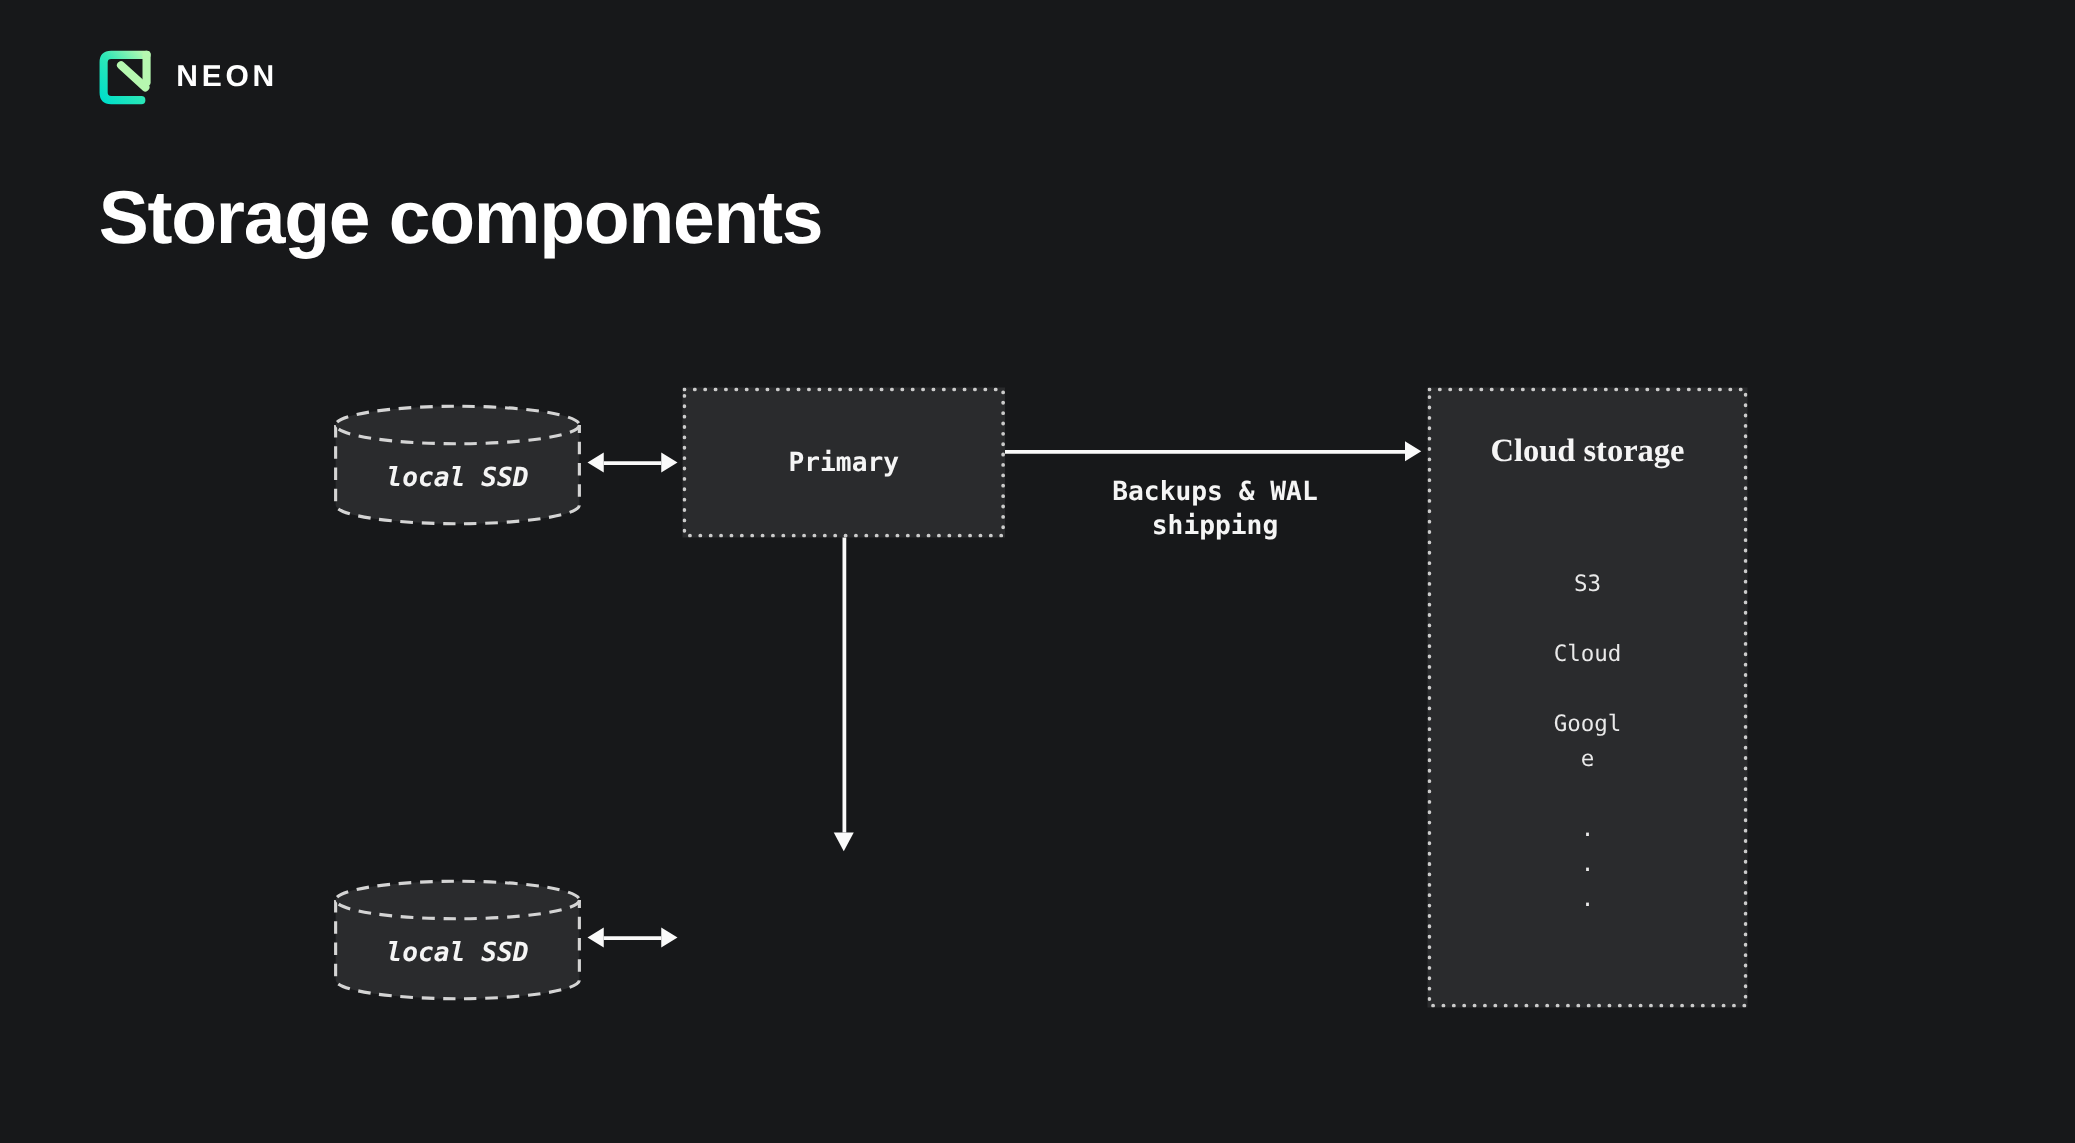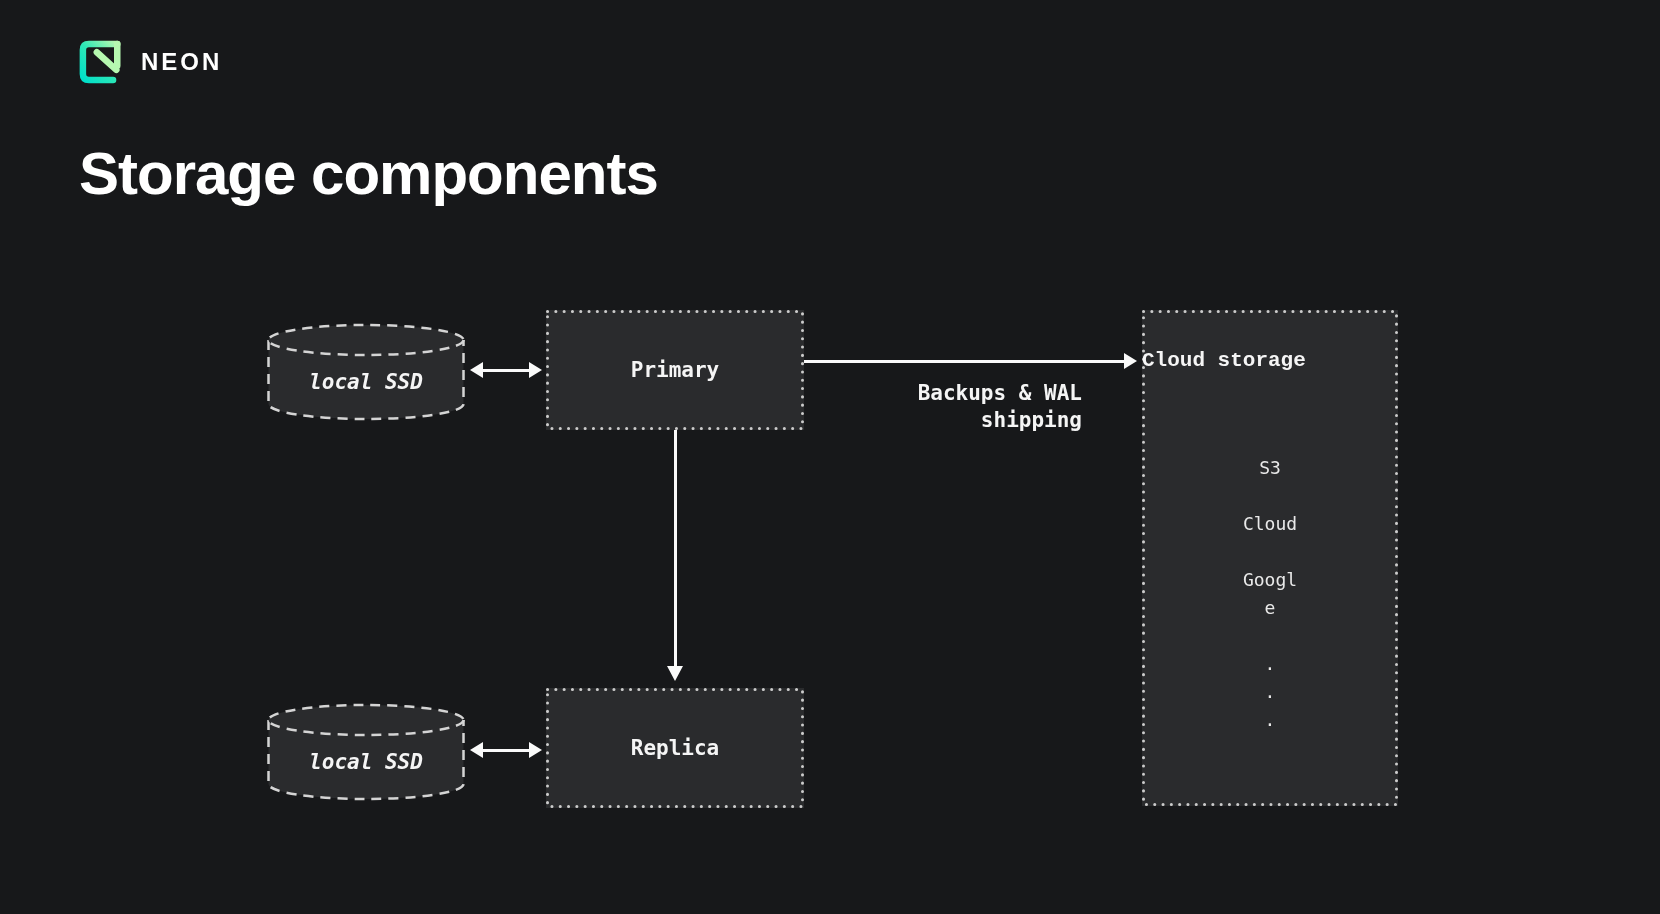"Cloud storage" .cloud-title { font-family: Liberation Mono, monospace -> Liberation Serif, serif; font-size: 21px -> 26px; text-align: none -> center }
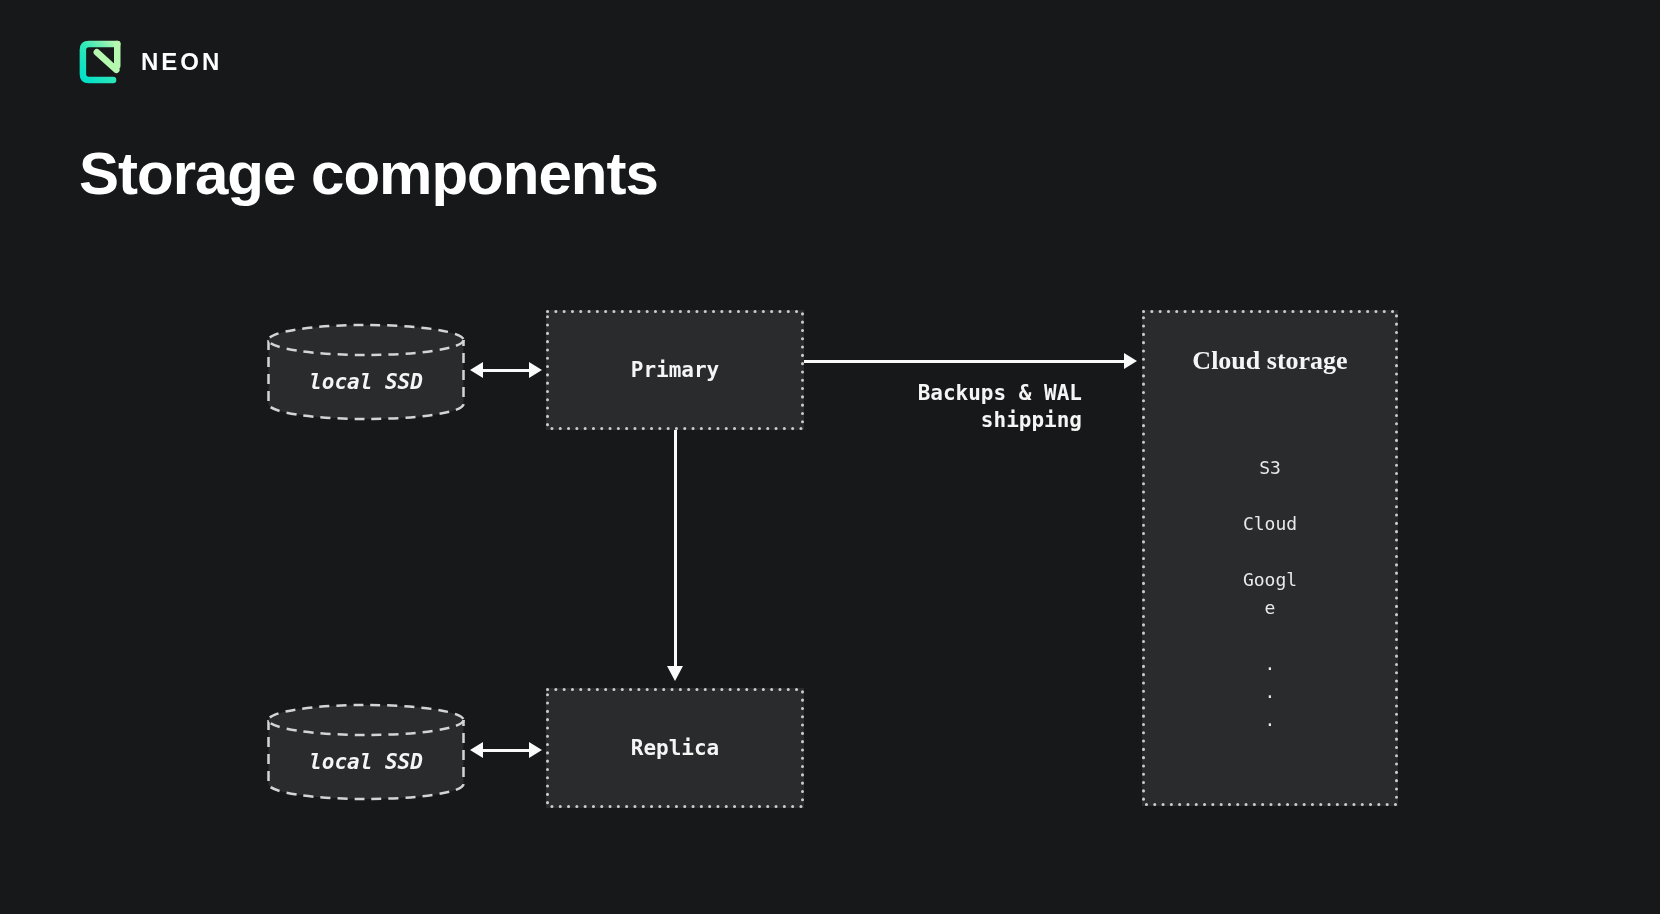"Backups & WAL shipping" div.backup-label { text-align: right -> none }
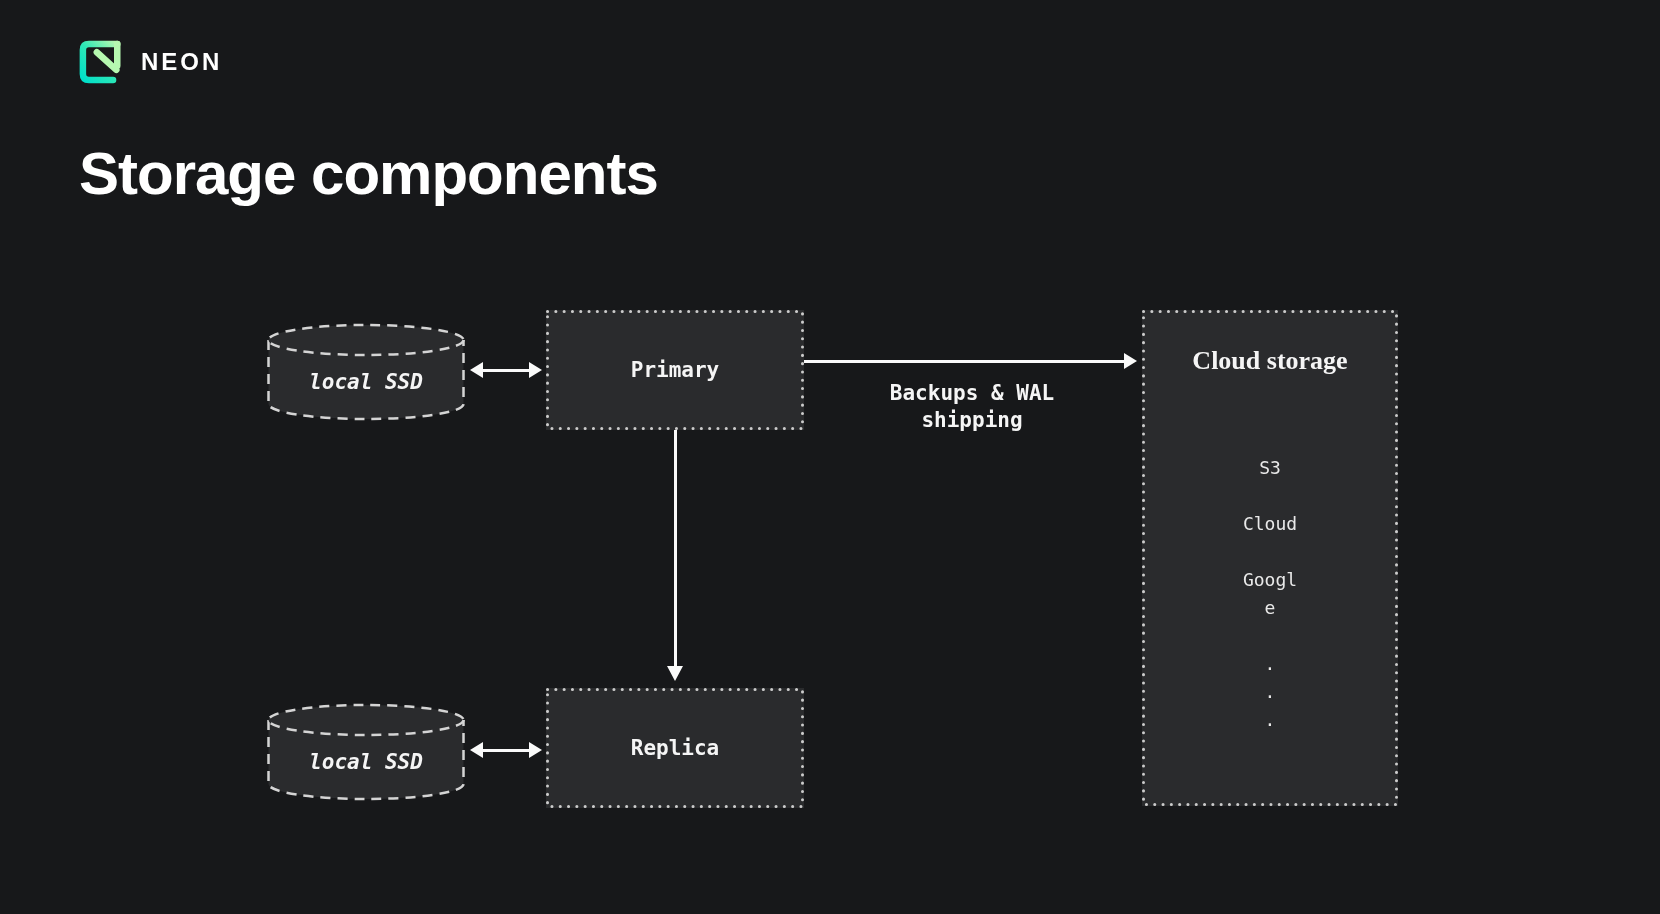"Replica" div.node { html: <div> <svg> <rect></rect> </svg> <div>Replica</div> </div> -> none }
